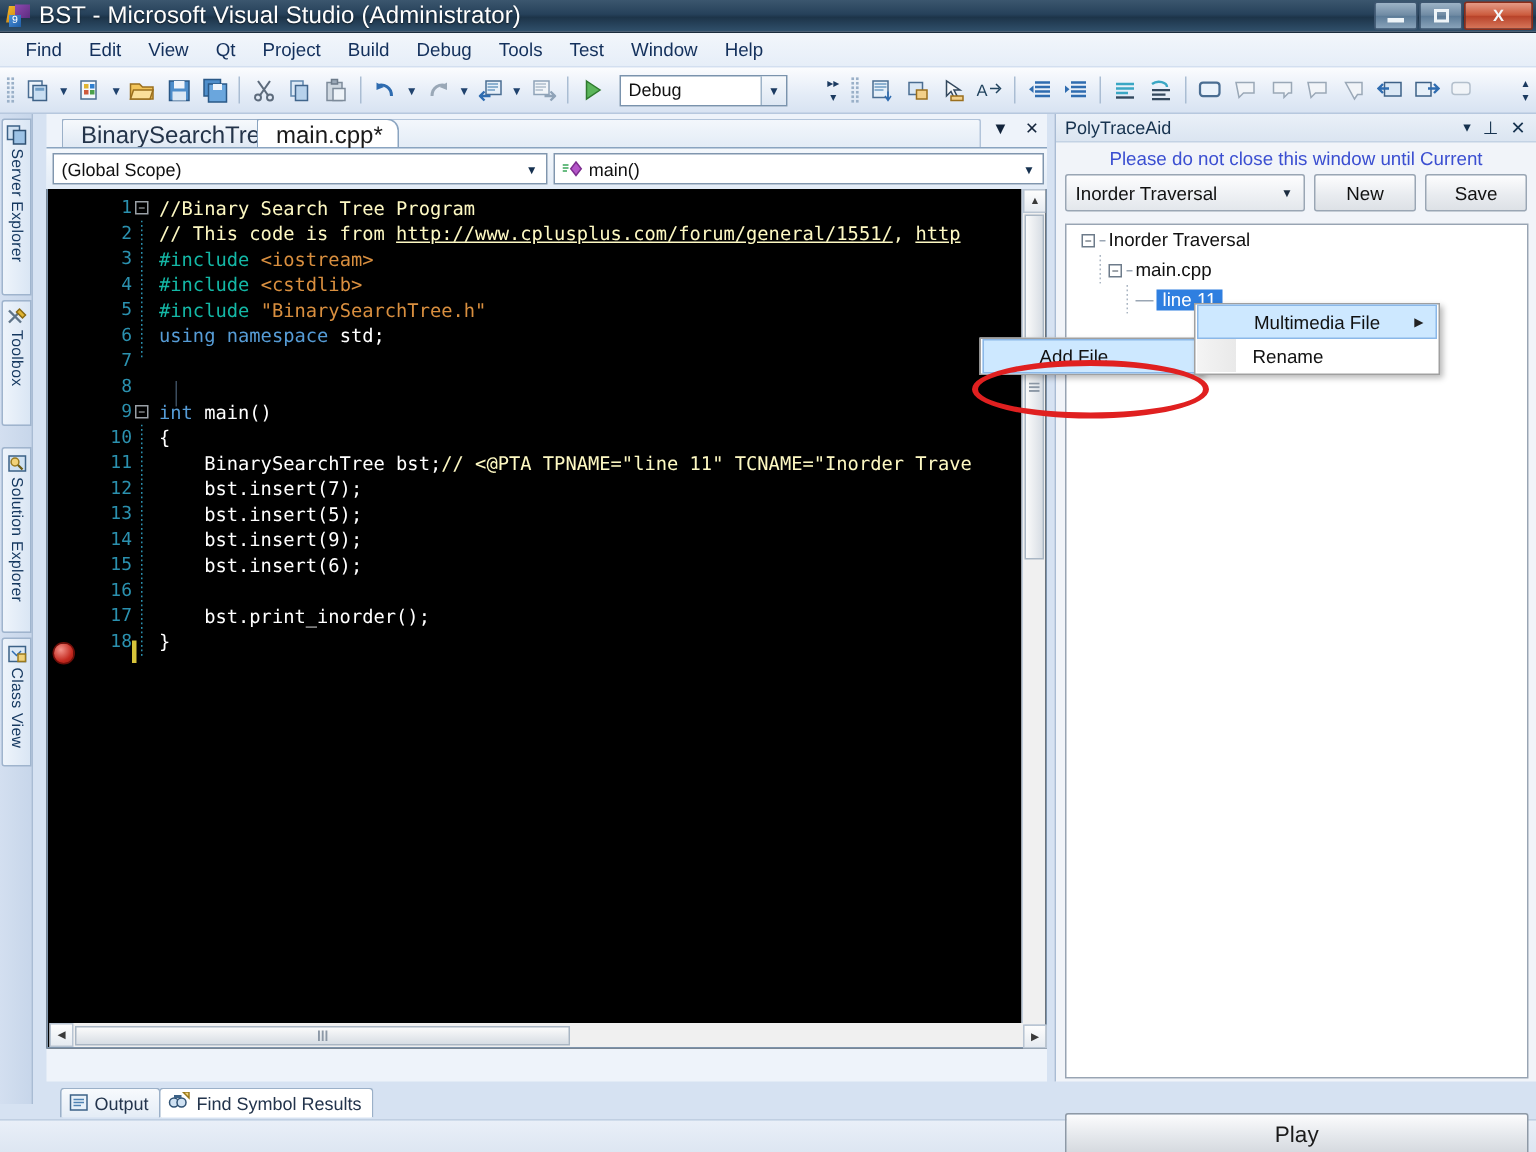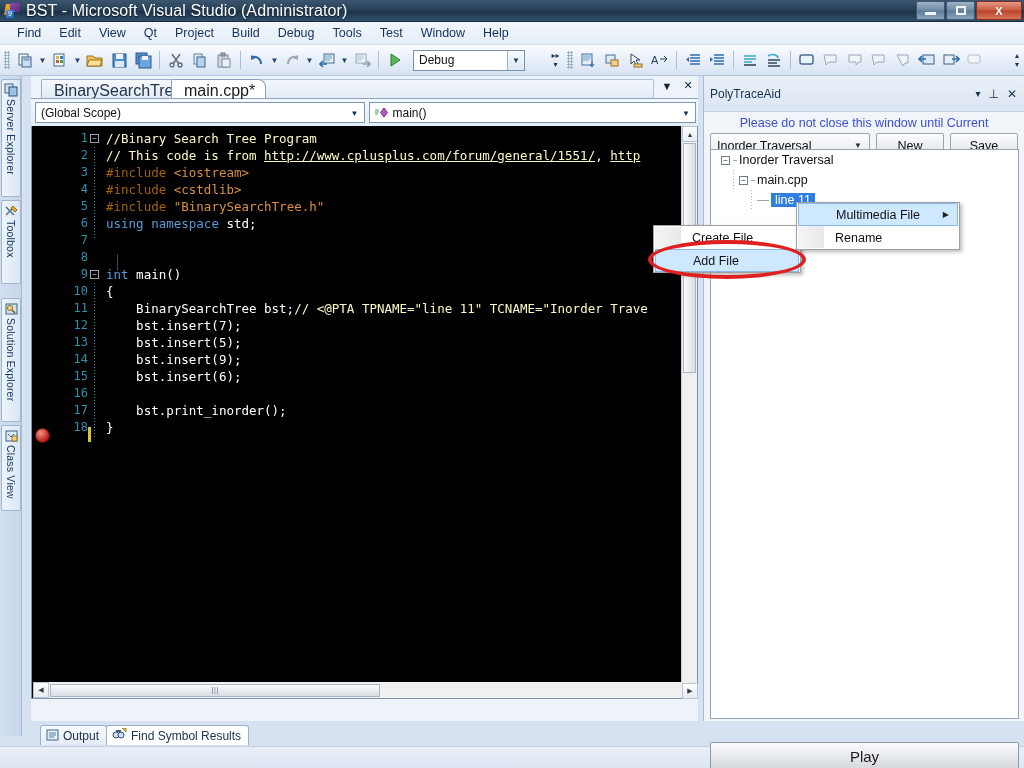"PolyTraceAid" .tw-header { height: 36px -> 19px }
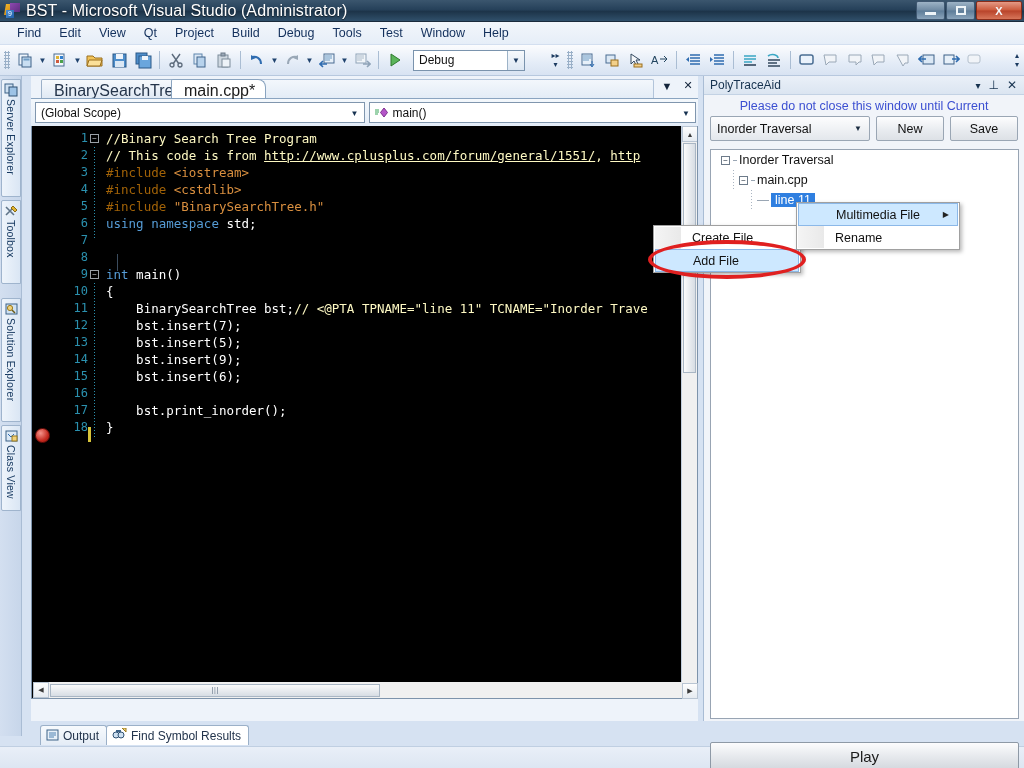"#include" .pp { color: #a16207 -> #14b8a6 }
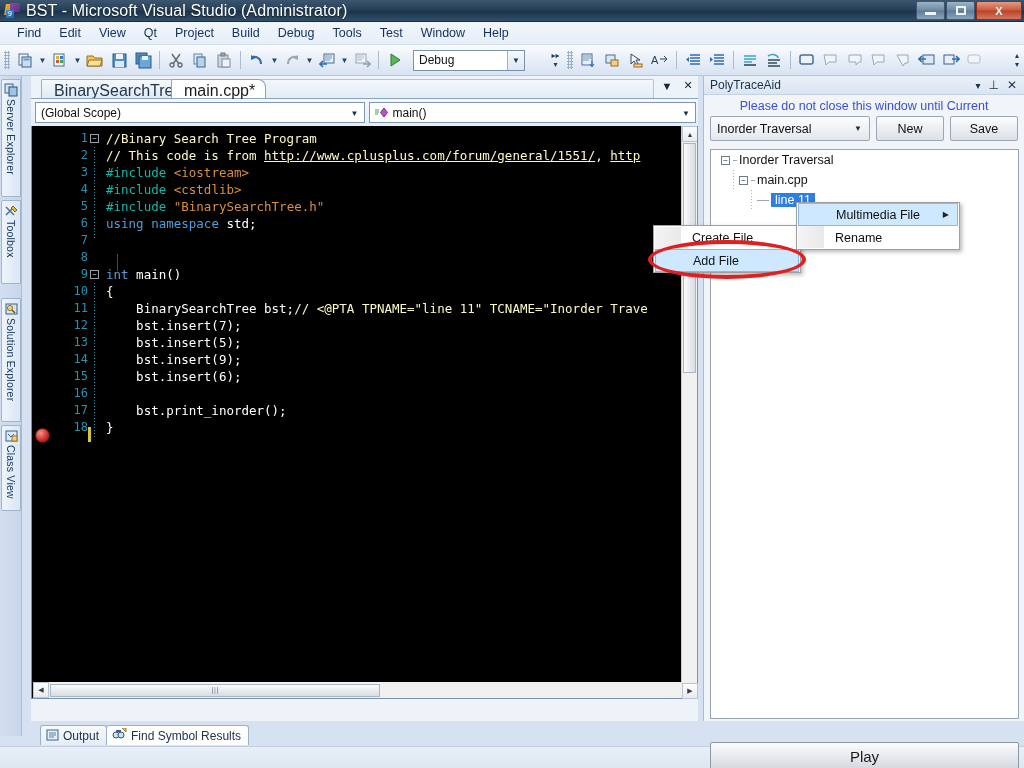"Create File" div.ctxitem { html: <div>Create File</div> -> none }
